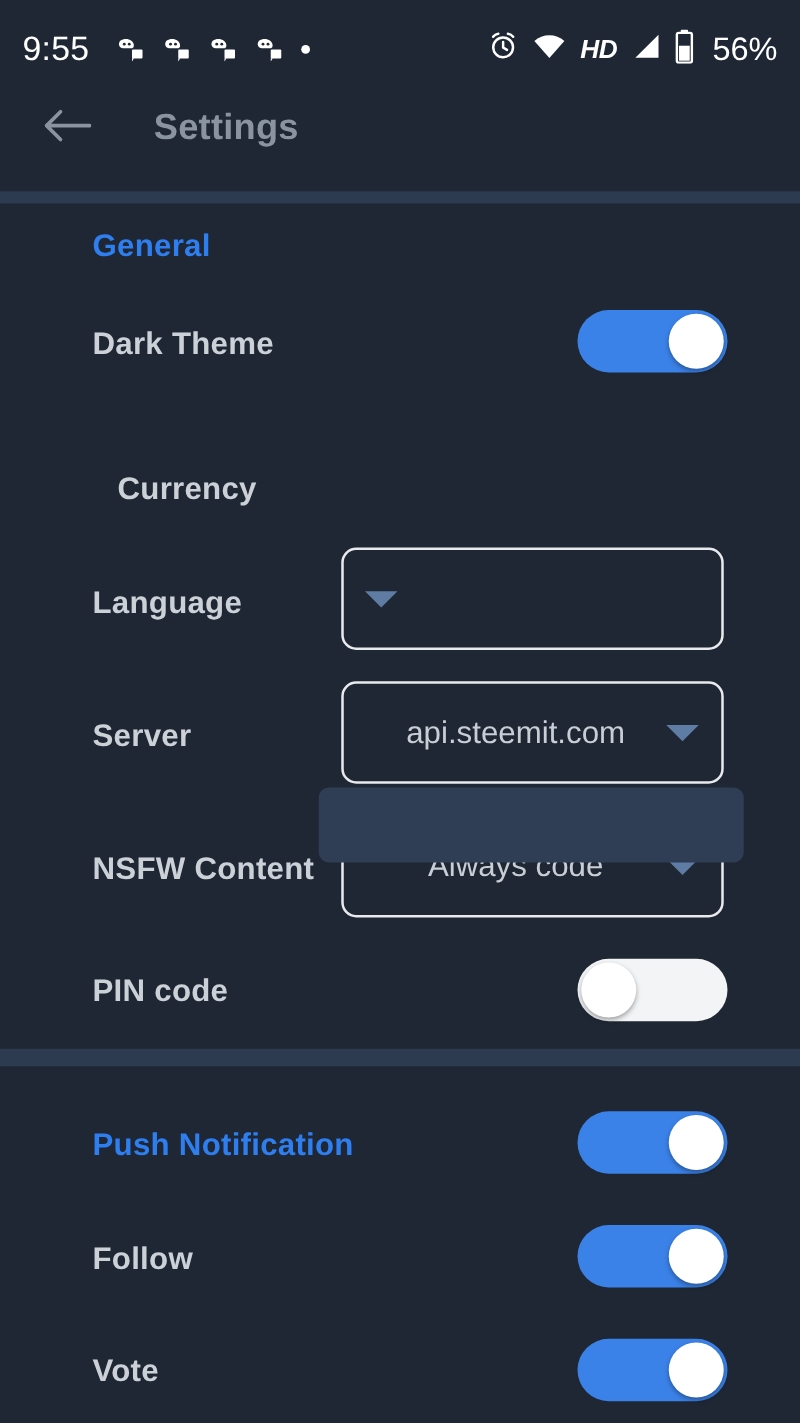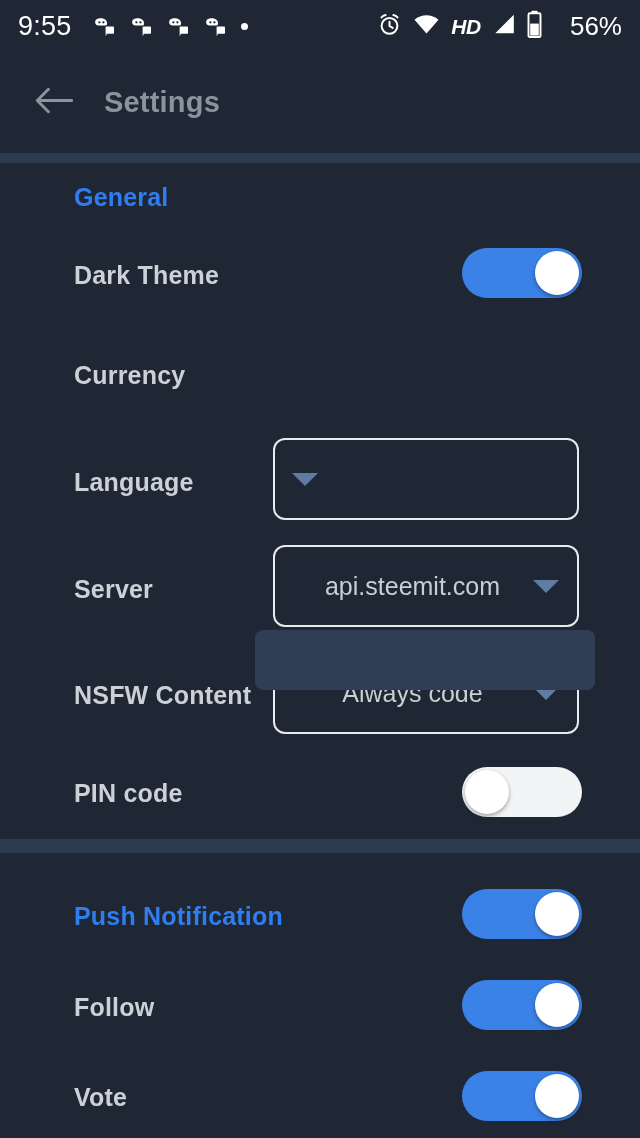"9:55" .statusbar { top: 0 -> 13px }
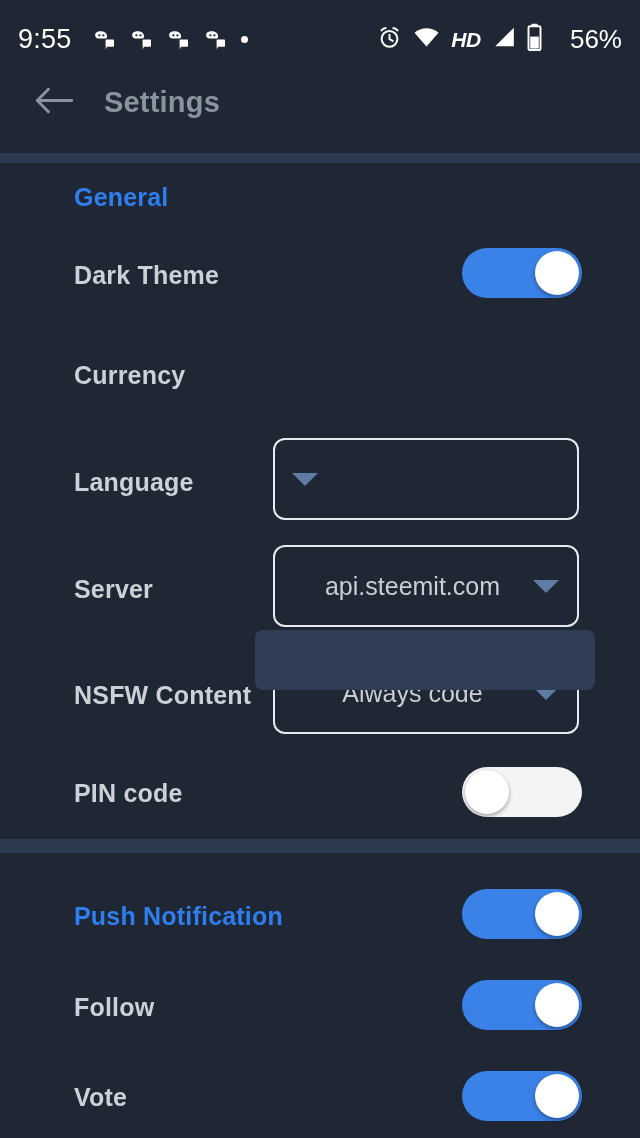"56%" .sb-pct { margin-left: 17px -> 4px }
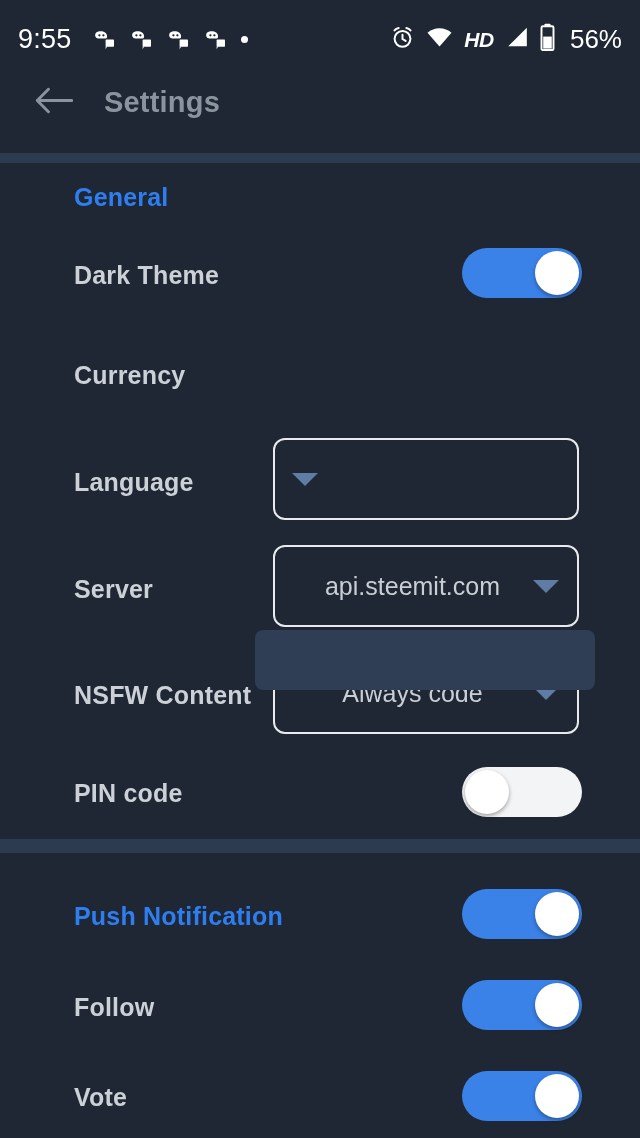"Settings" .appbar-title { margin-left: 23px -> 42px }
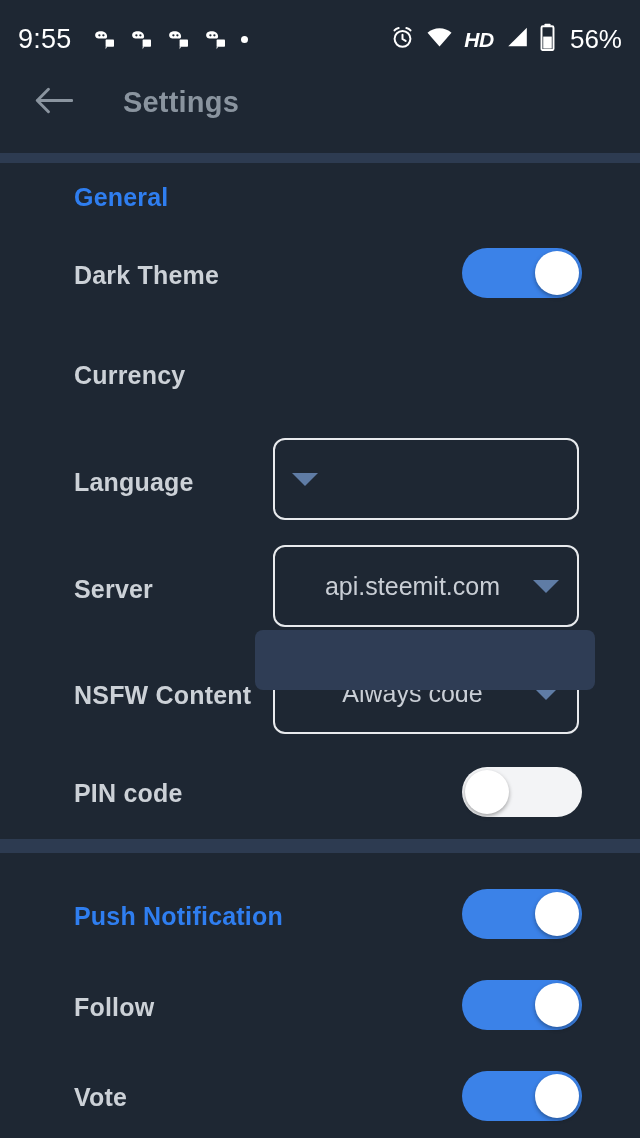"Currency" div.row-label { margin-left: none -> 20px; top: 198px -> 214px }
